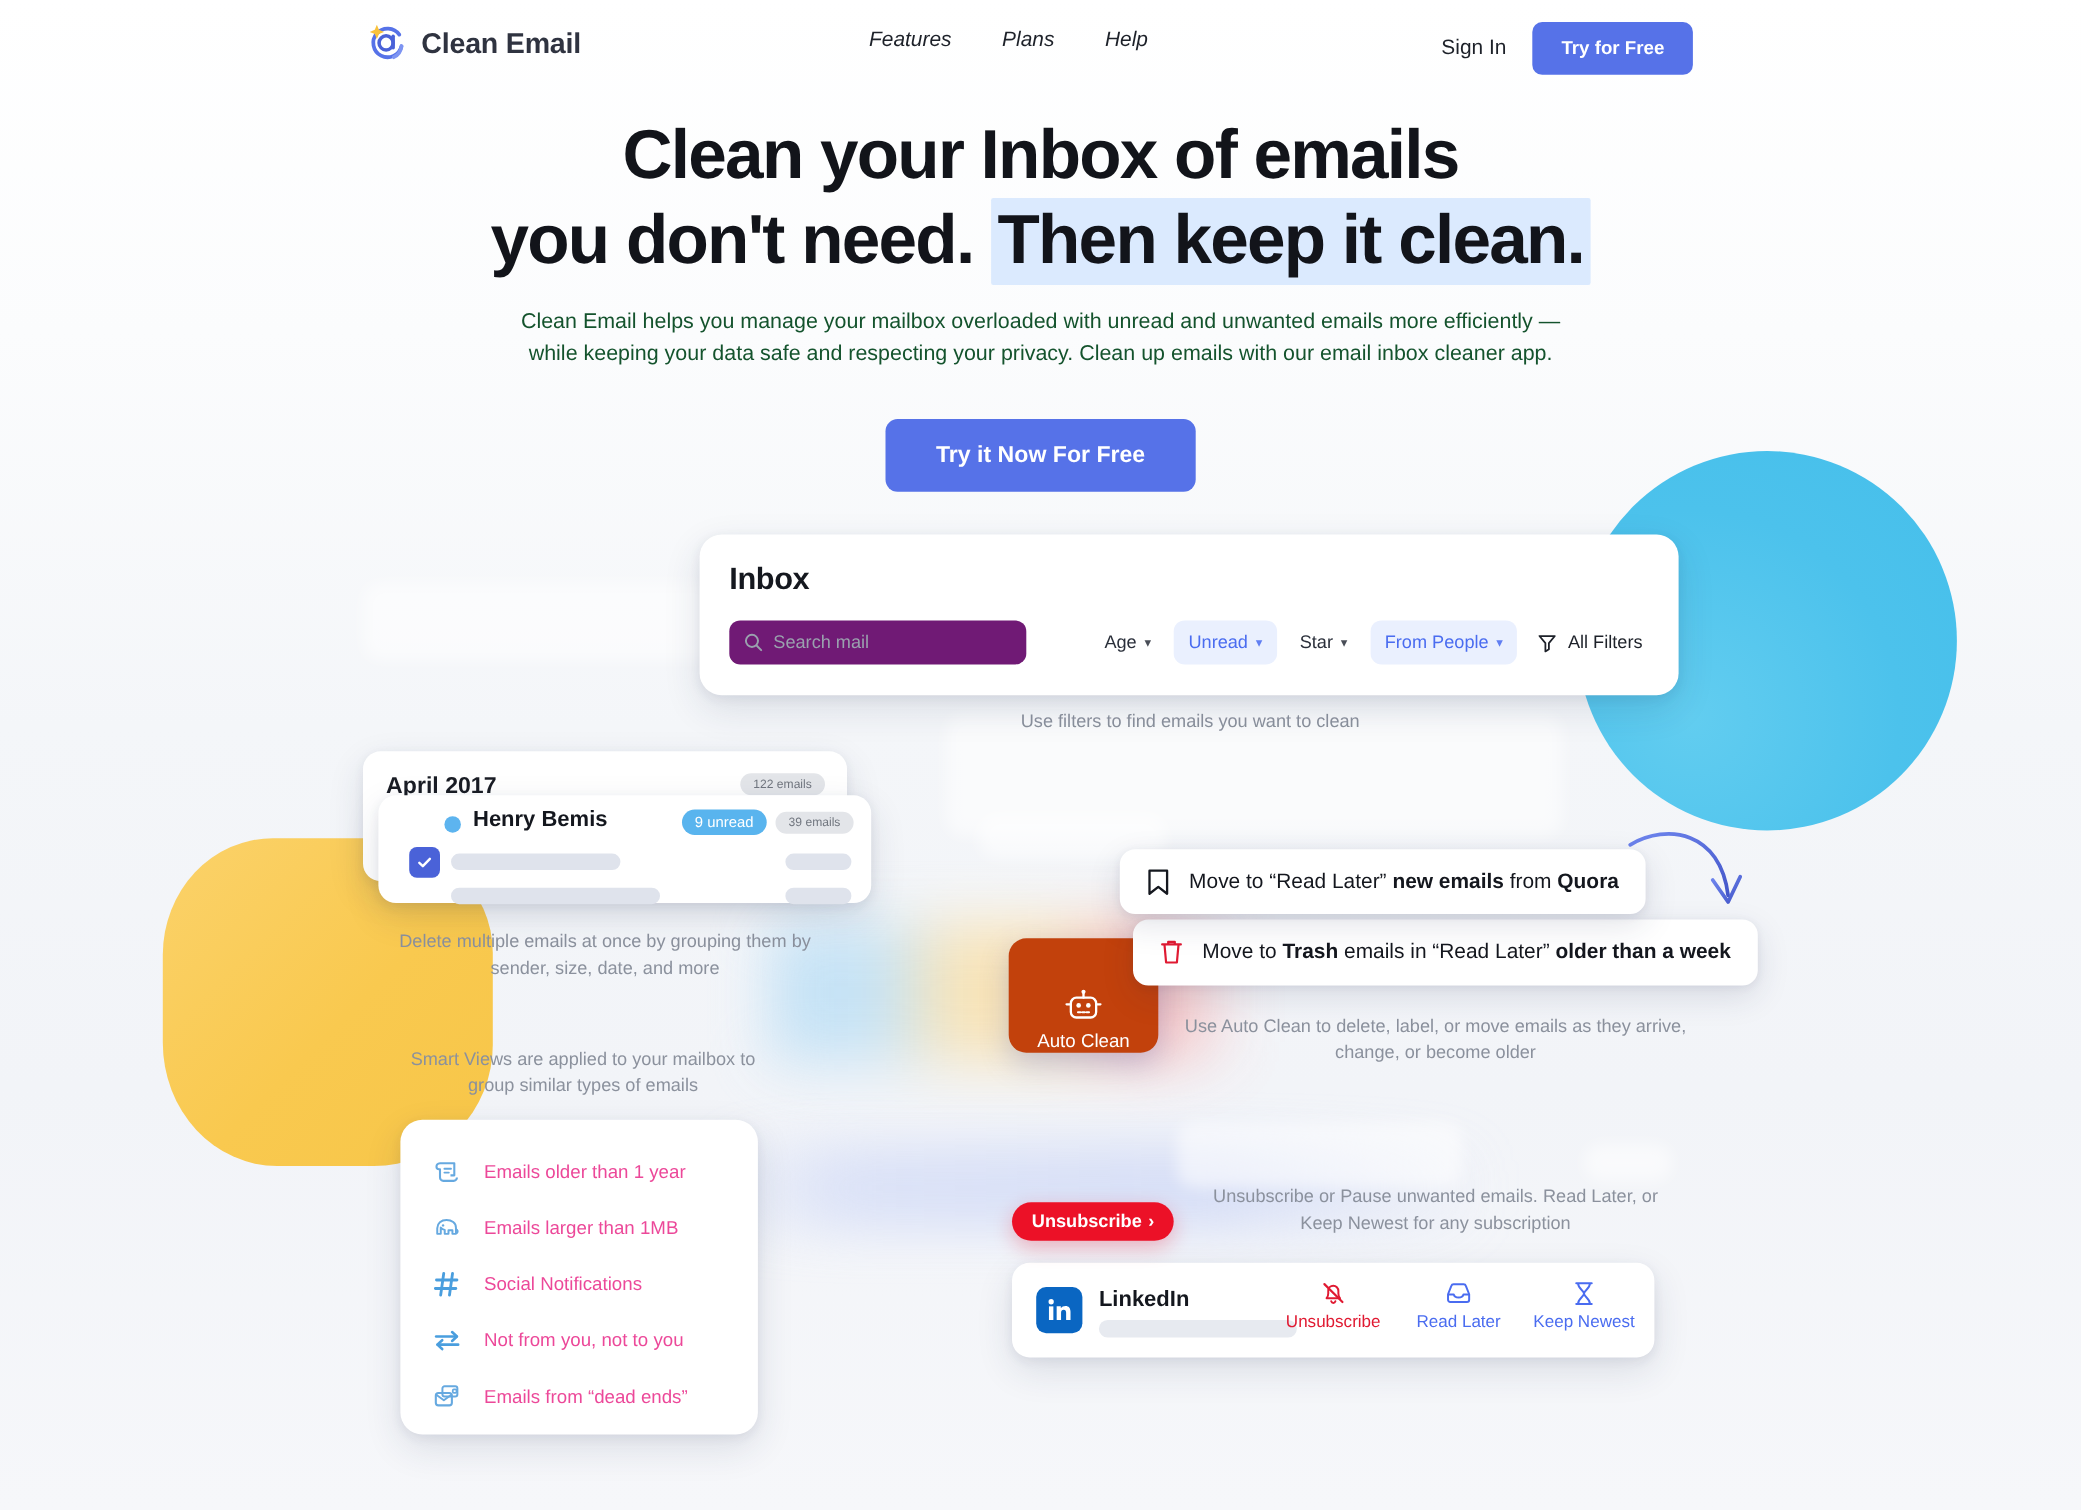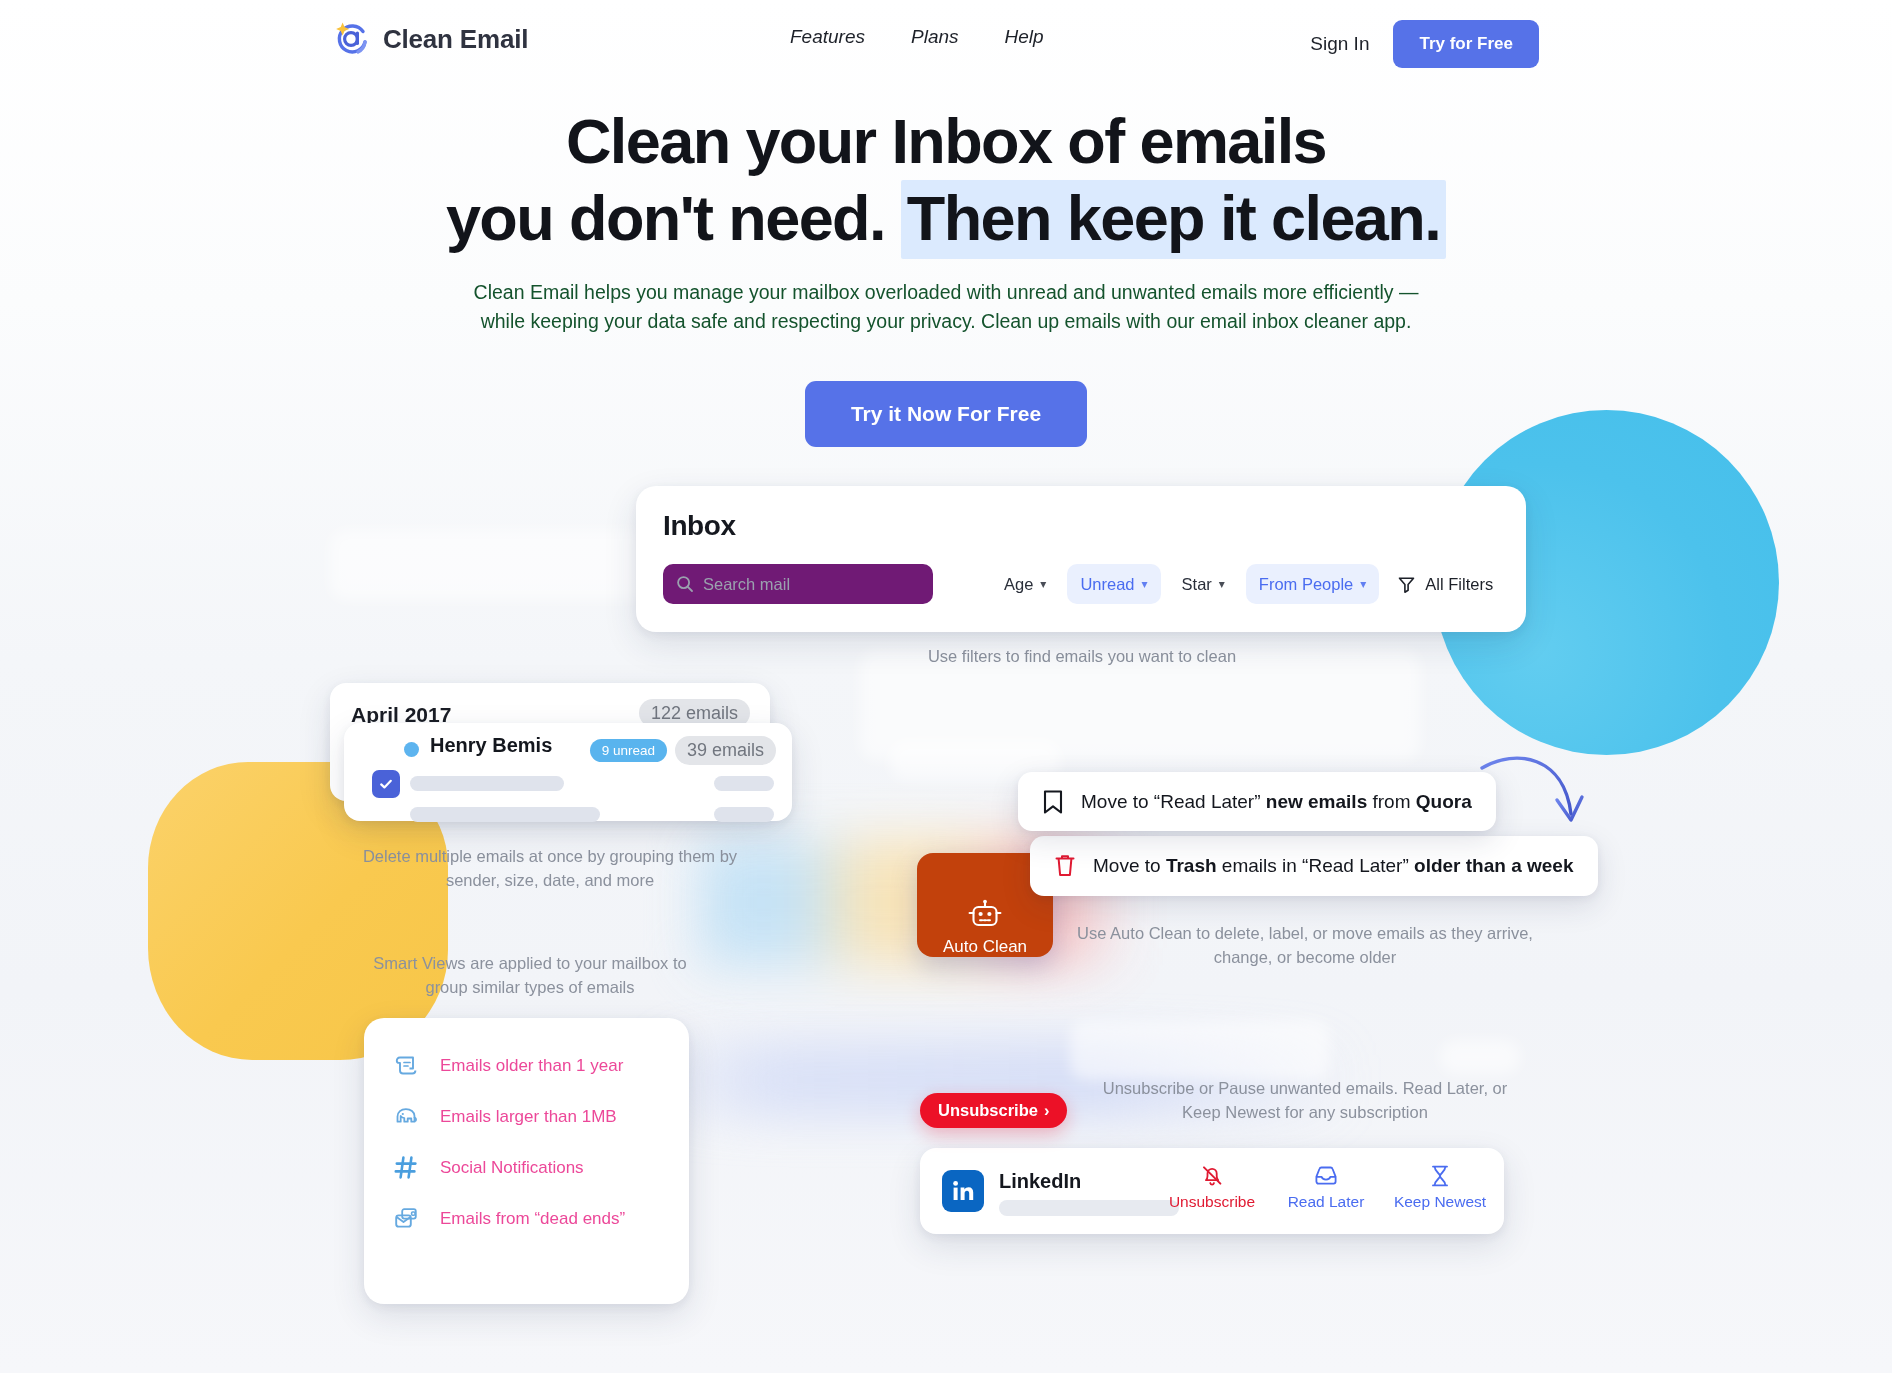"122 emails" .pill-grey { font-size: 18px -> 11px }
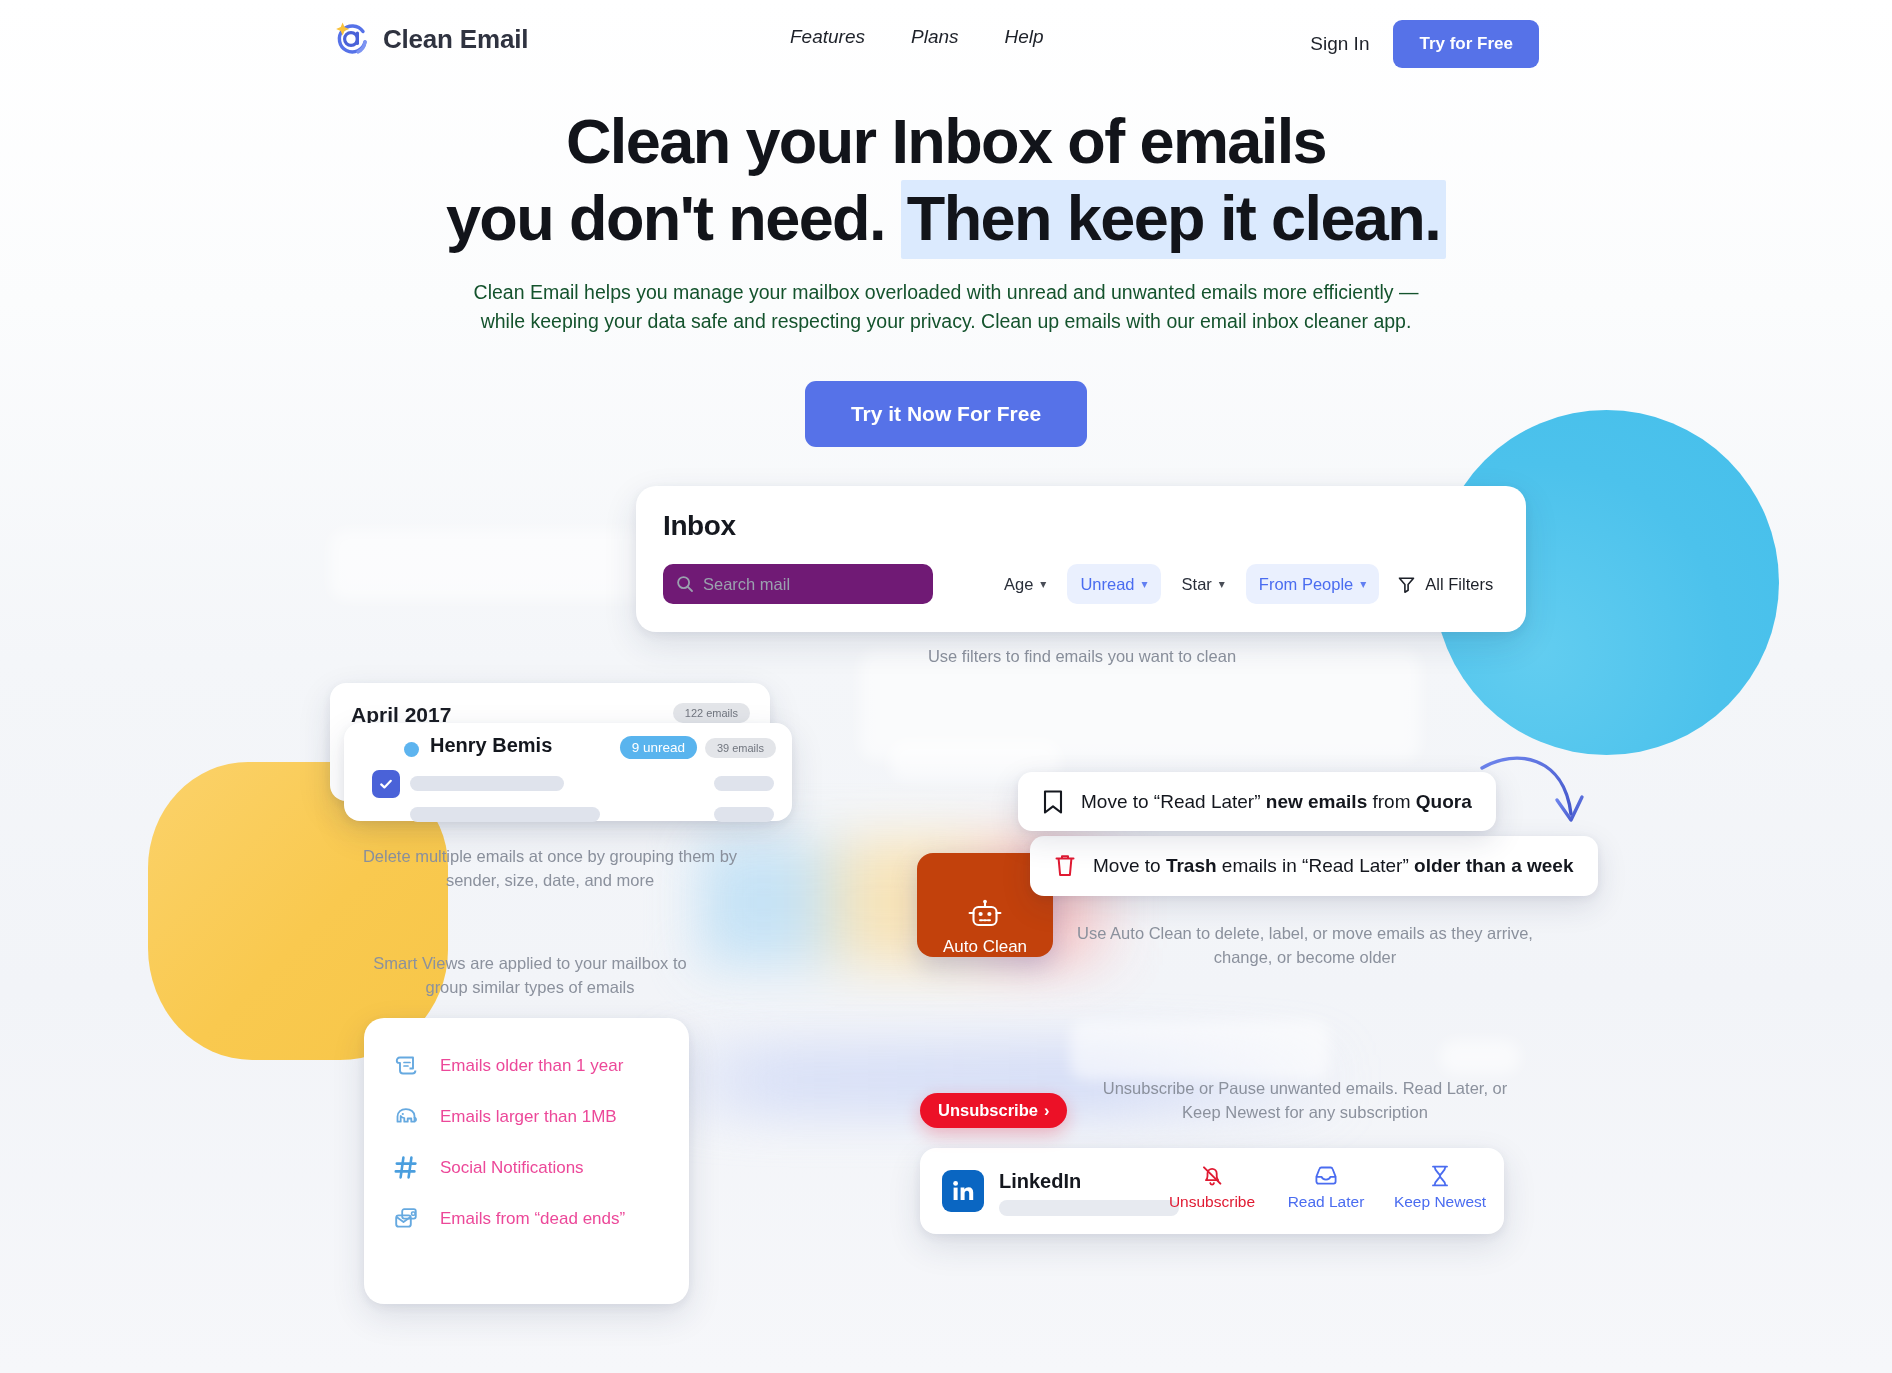"Not from you, not to" div.sv-item { html: none -> <div> <span> <svg> <path></path> <path></path> <path></path> <path></path> </svg> </span> <span>Not from you, not to you</span> </div> }
